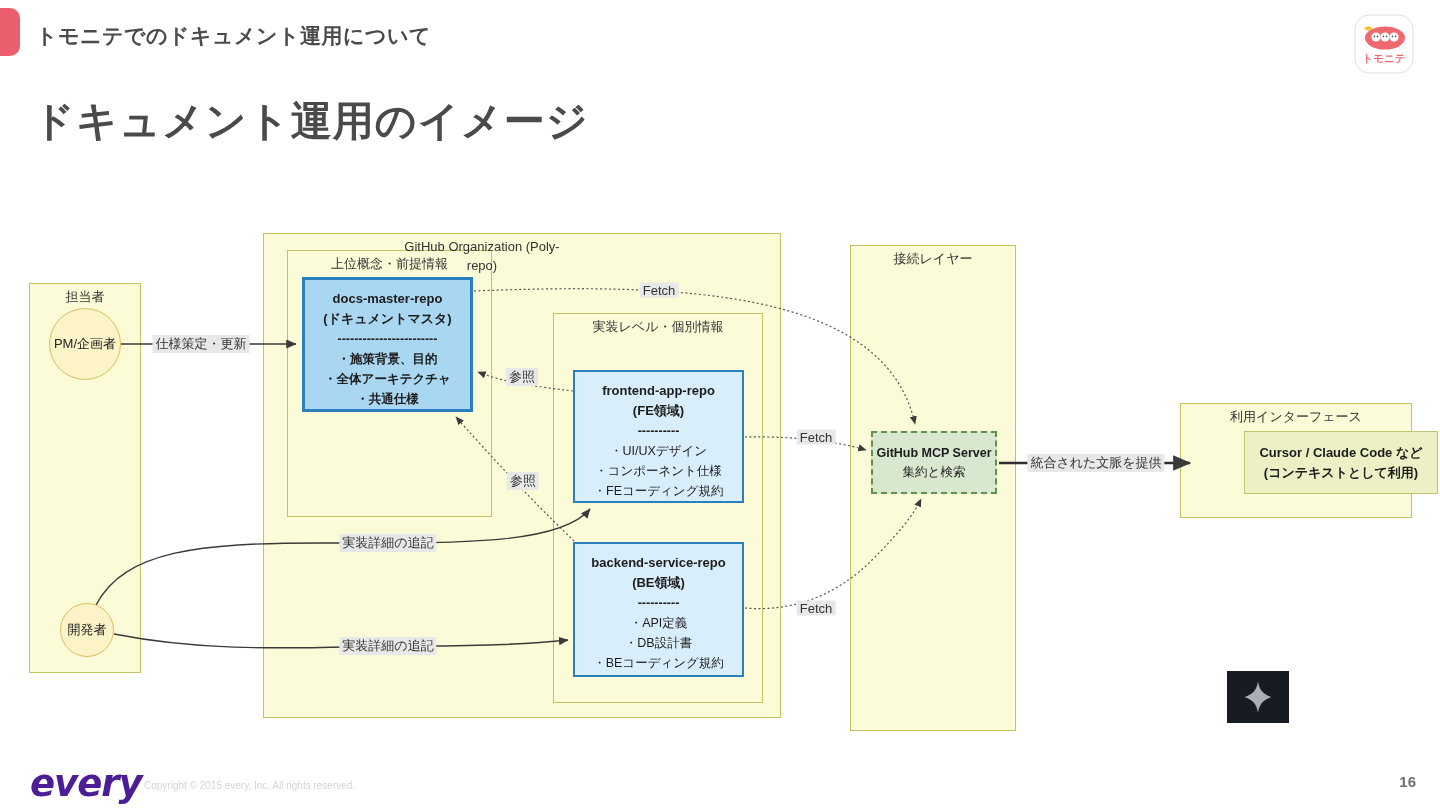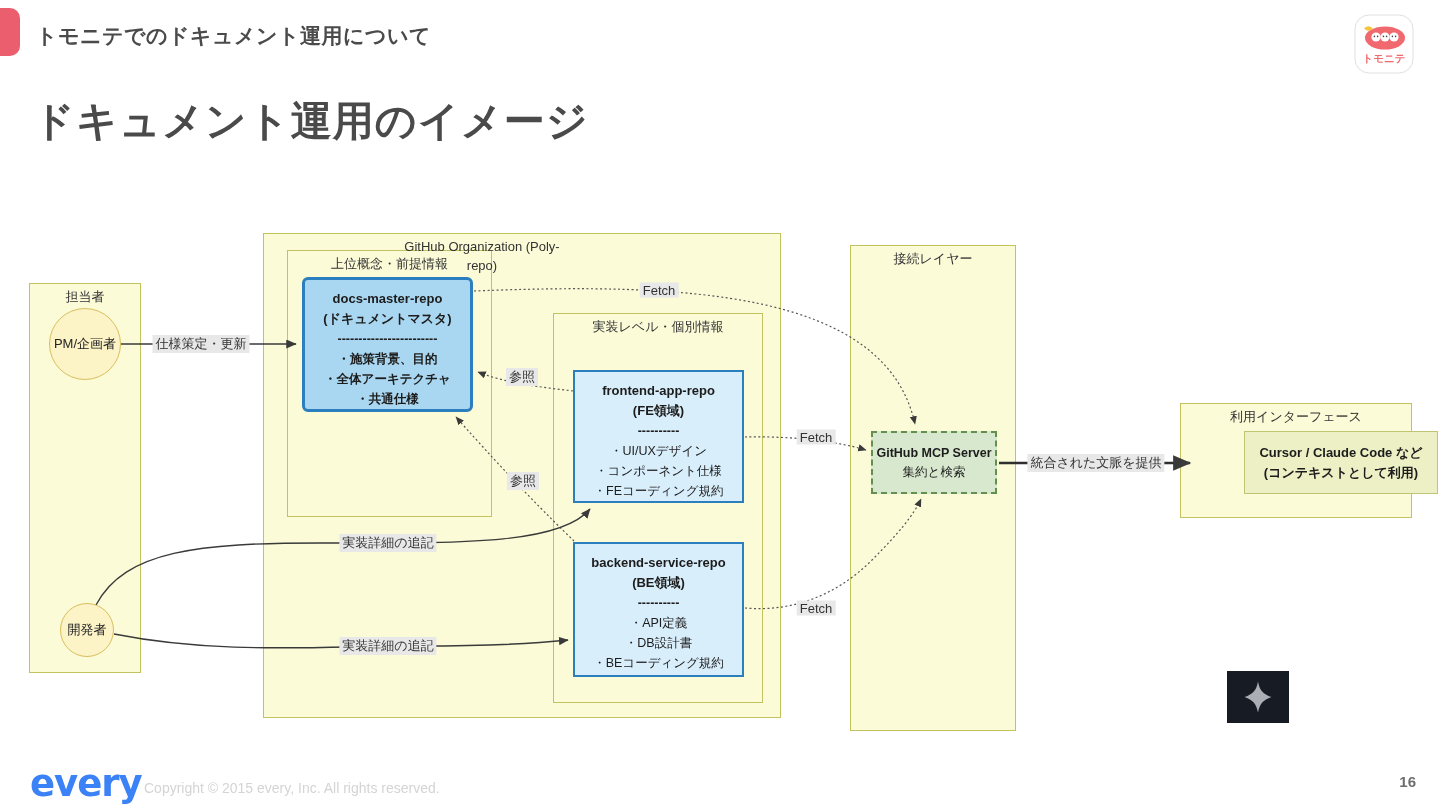"docs-master-repo" div.node { border-radius: 6px -> none }
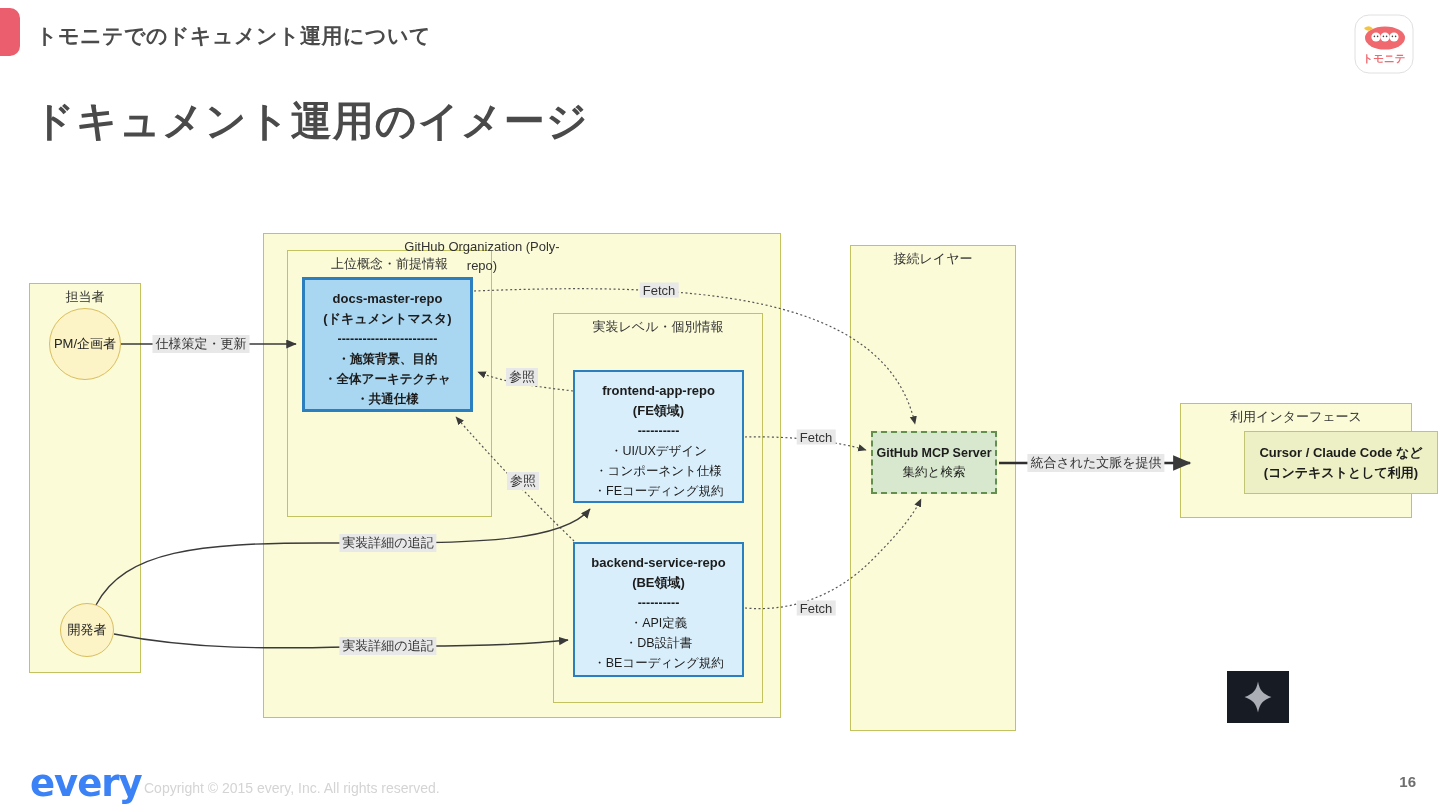"every" .every-logo { color: #3b82f6 -> #4c1d95; font-style: none -> italic }
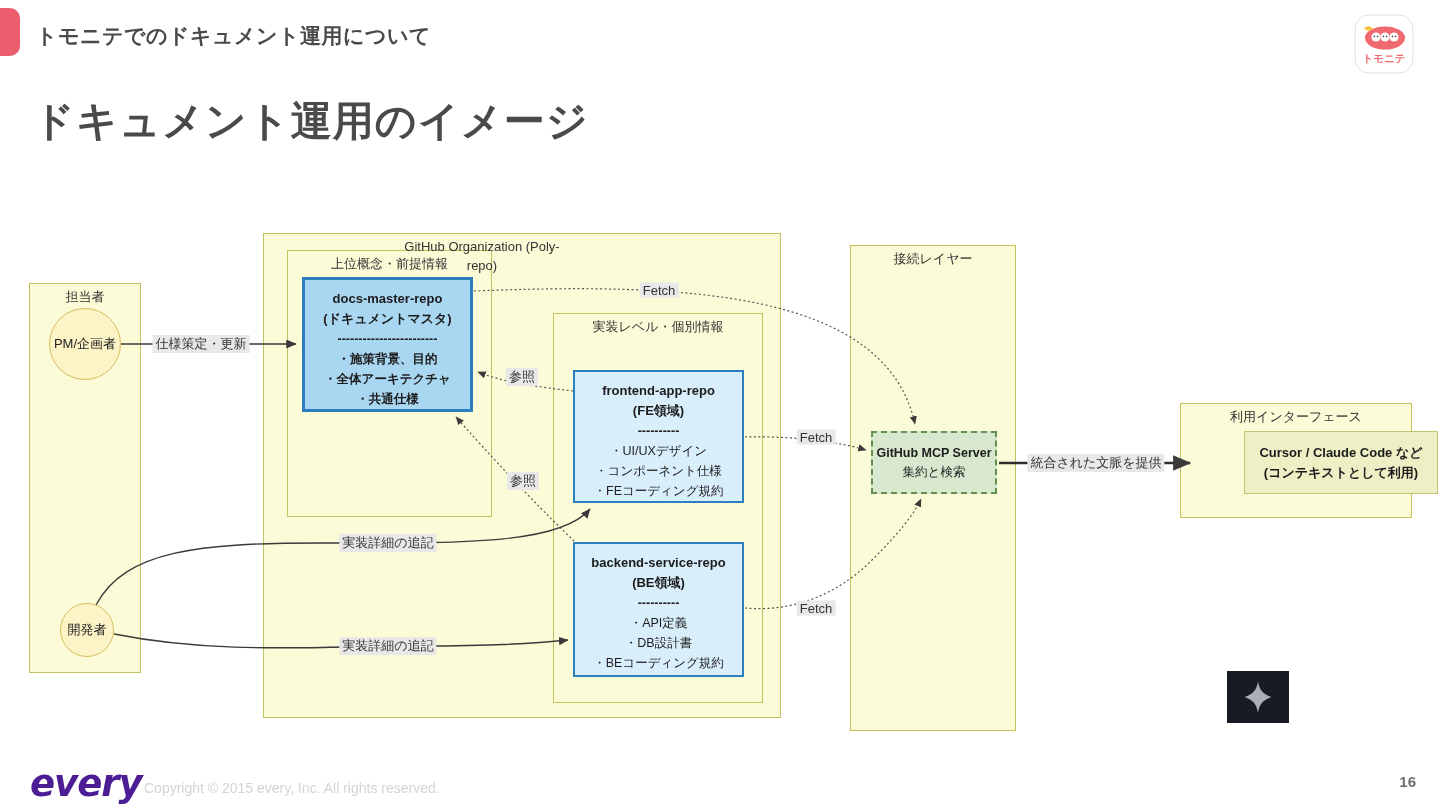"Copyright © 2015 every, Inc." .copyright { font-size: 14px -> 10px }
